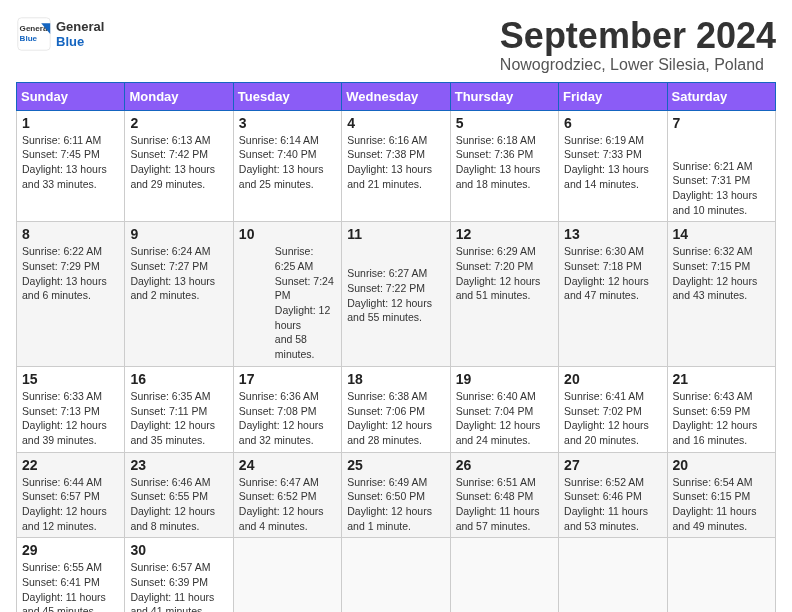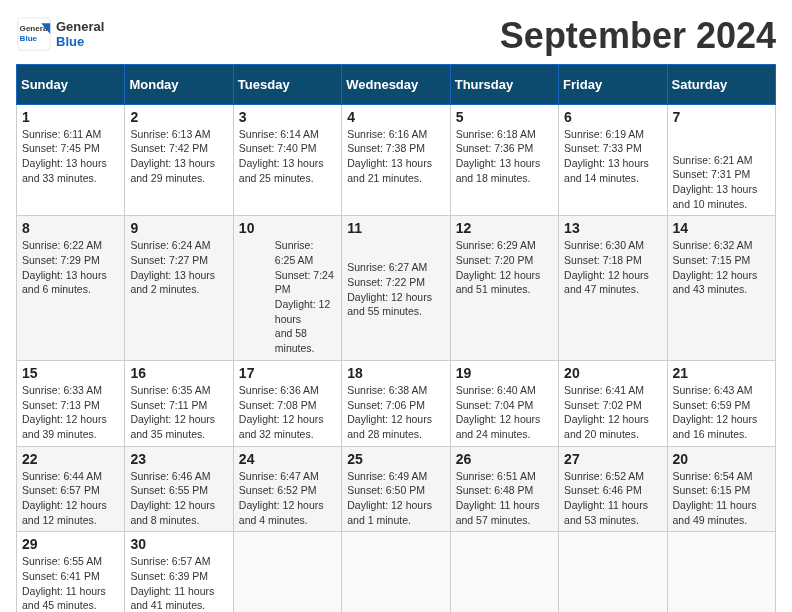"Nowogrodziec, Lower Silesia, Poland" div.location-title { html: none -> <div>Nowogrodziec, Lower Silesia, Poland</div> }
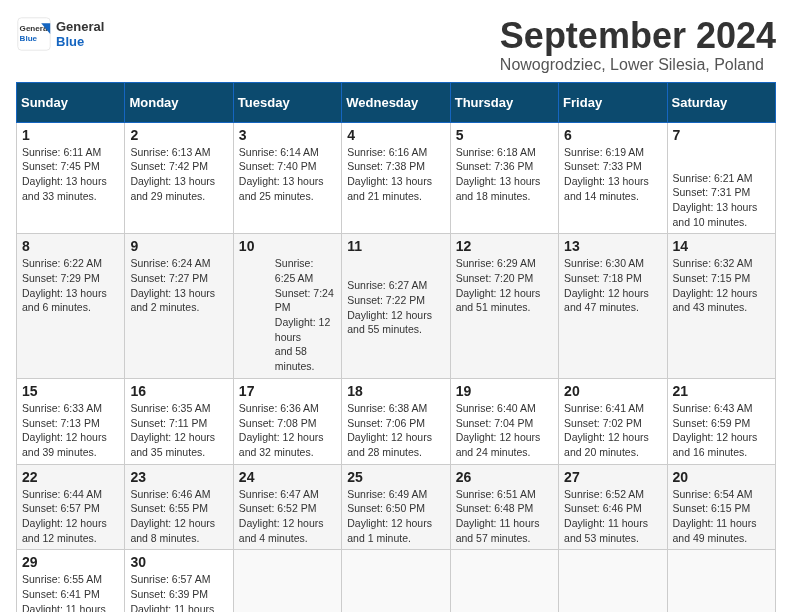"Sunday" .calendar-table th { background: #0c4a6e -> #8b5cf6; padding: 12px 4px -> 6px 4px }
